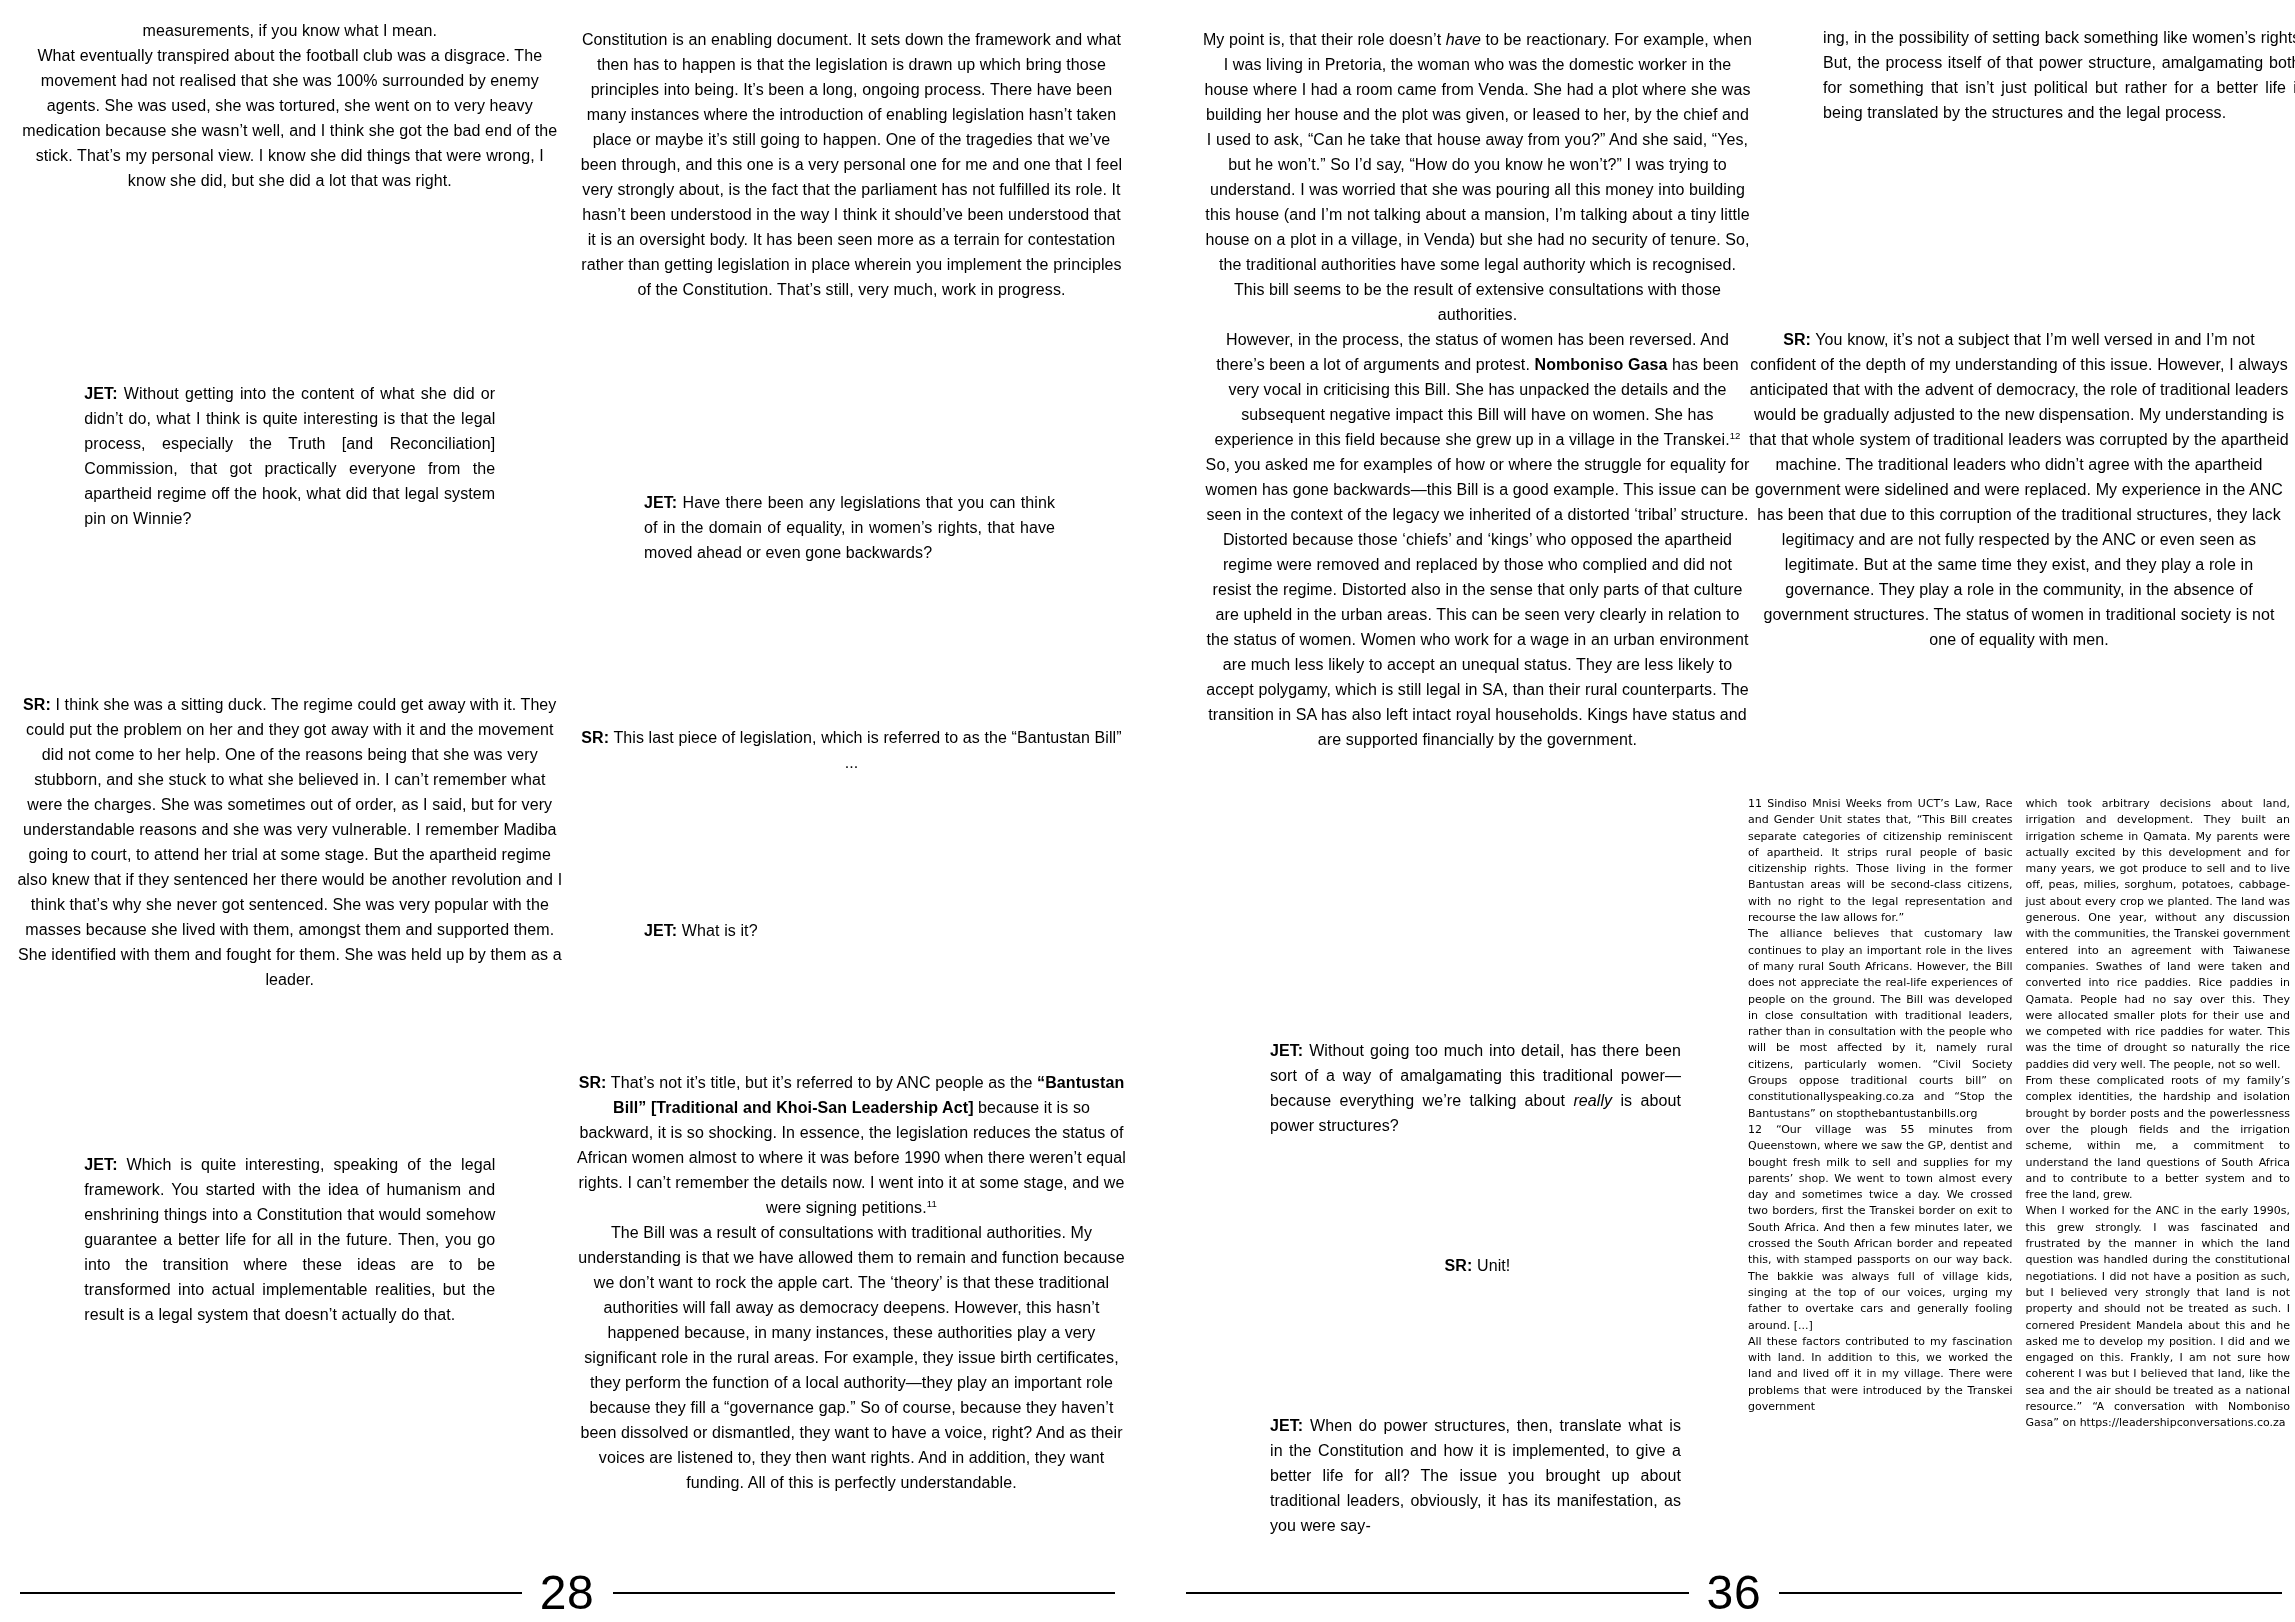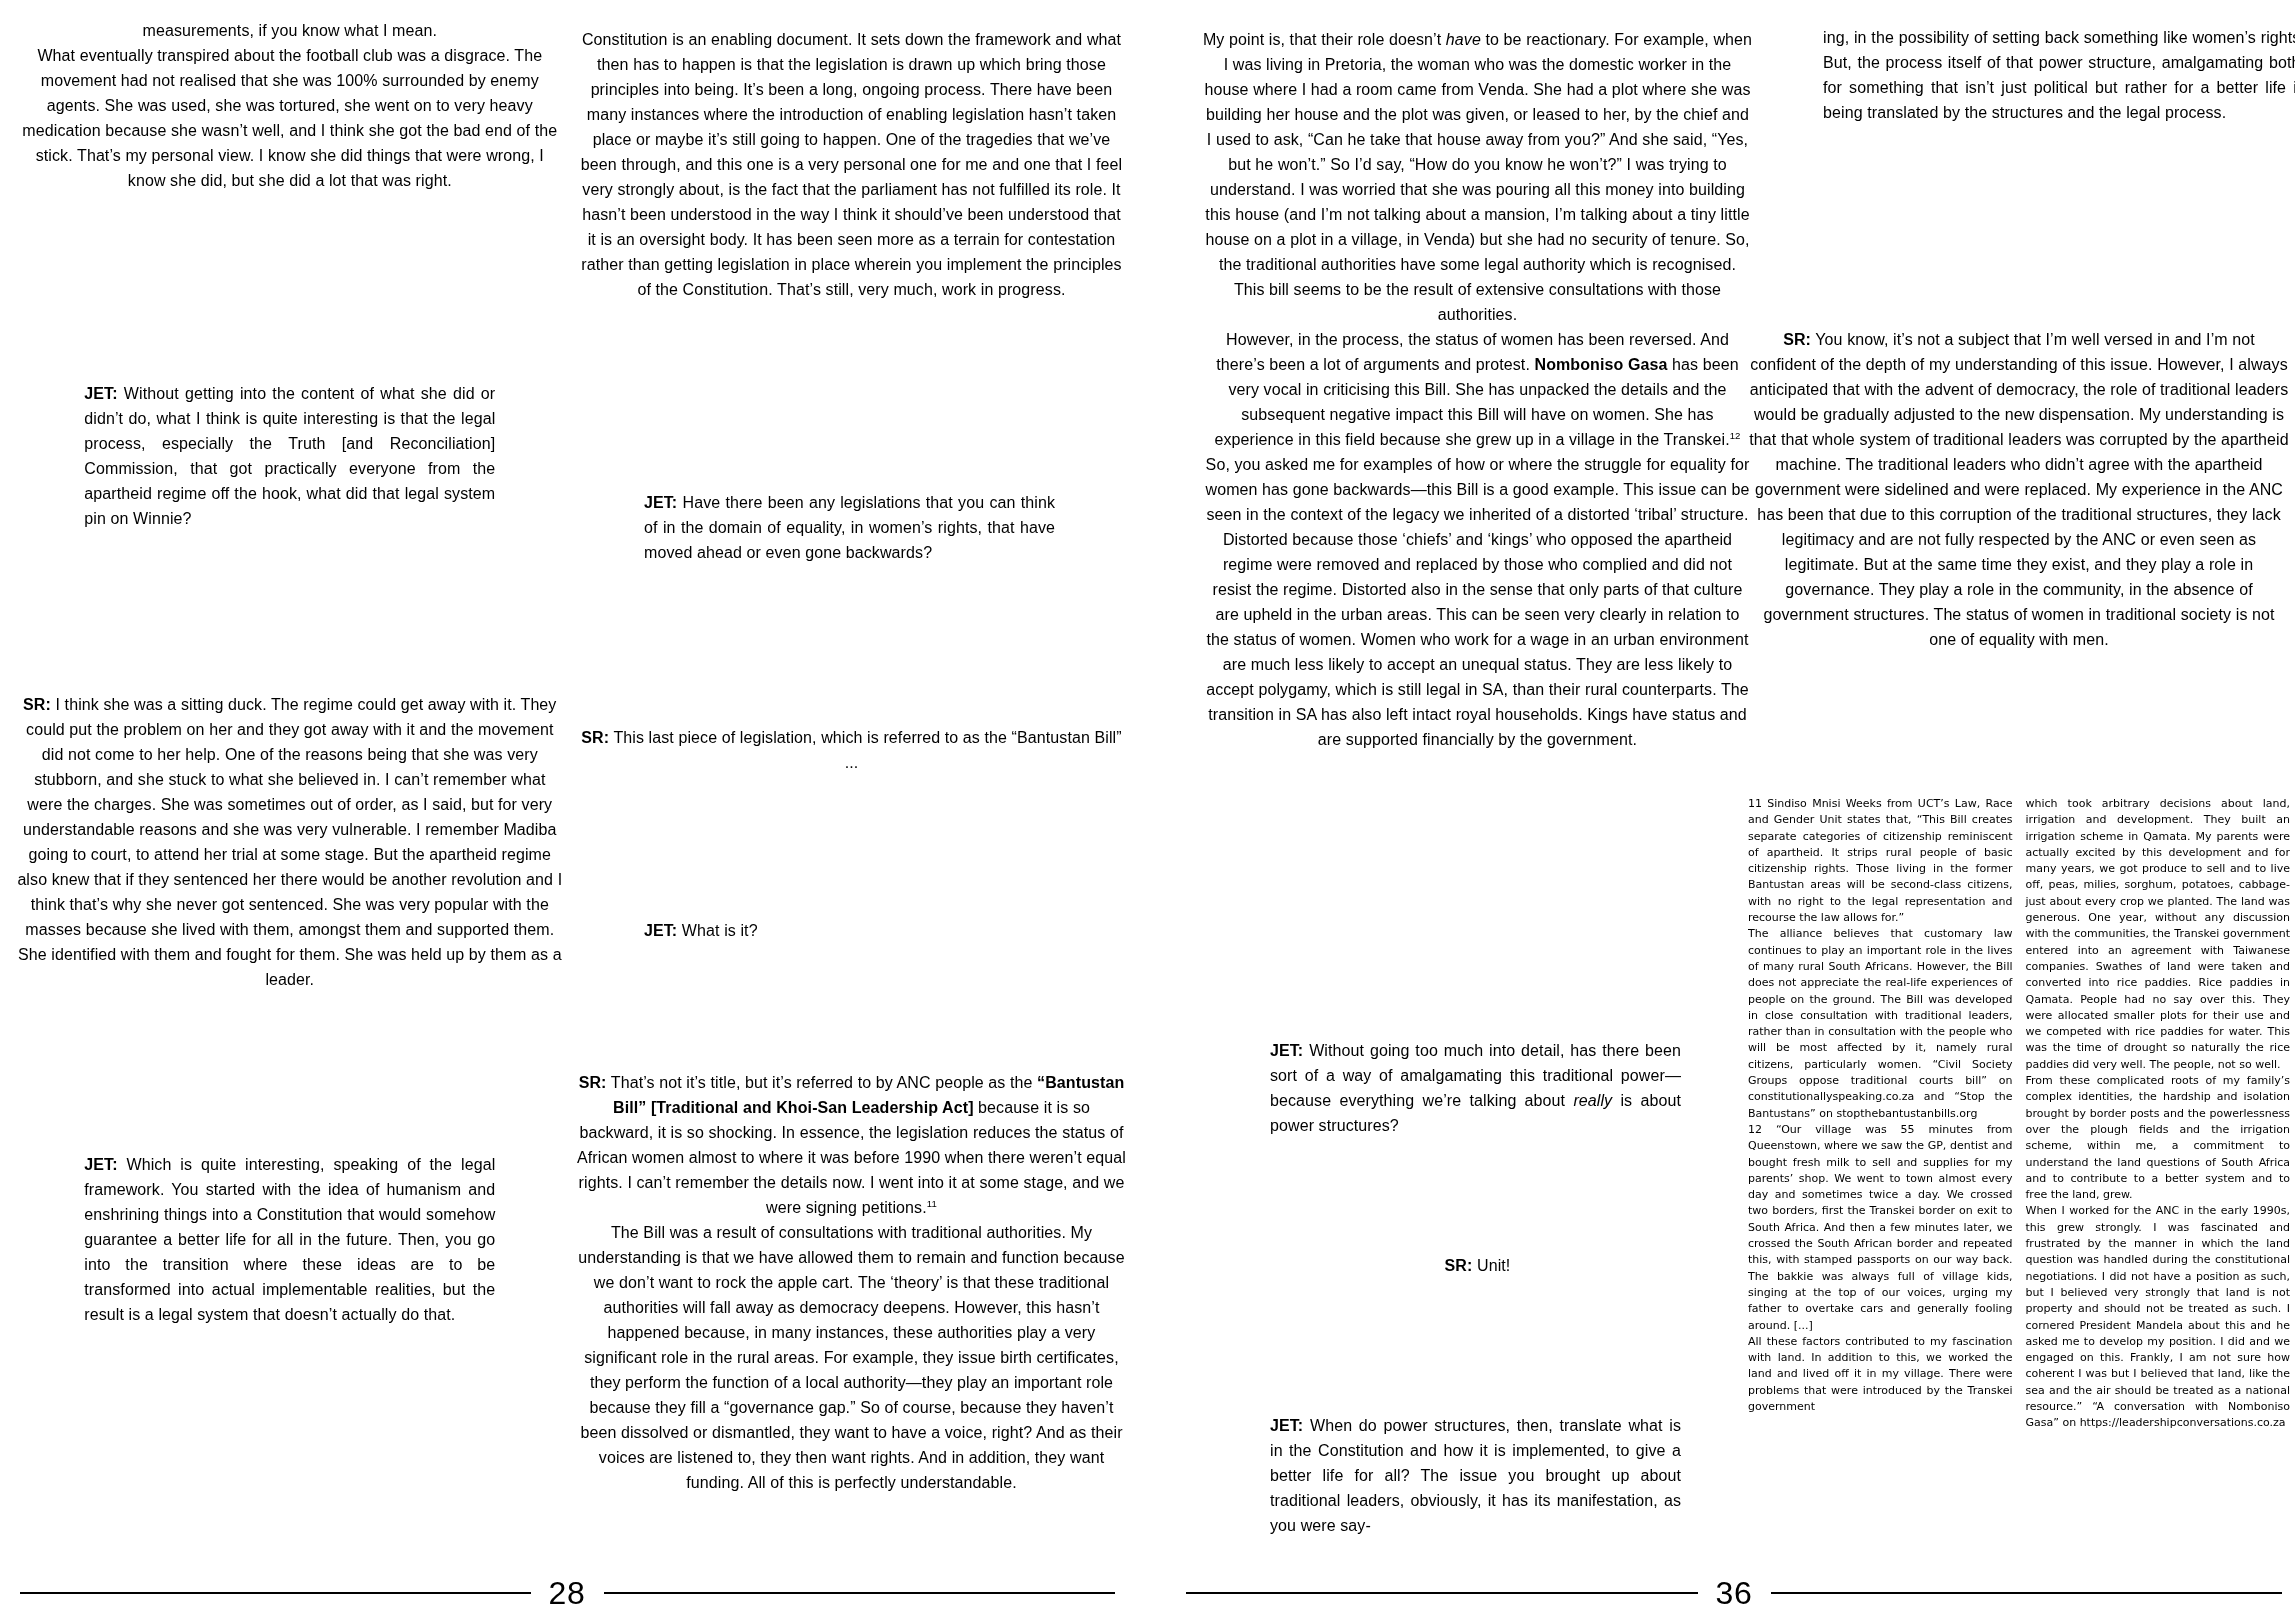"28" .pagenum { font-size: 32px -> 48px }
